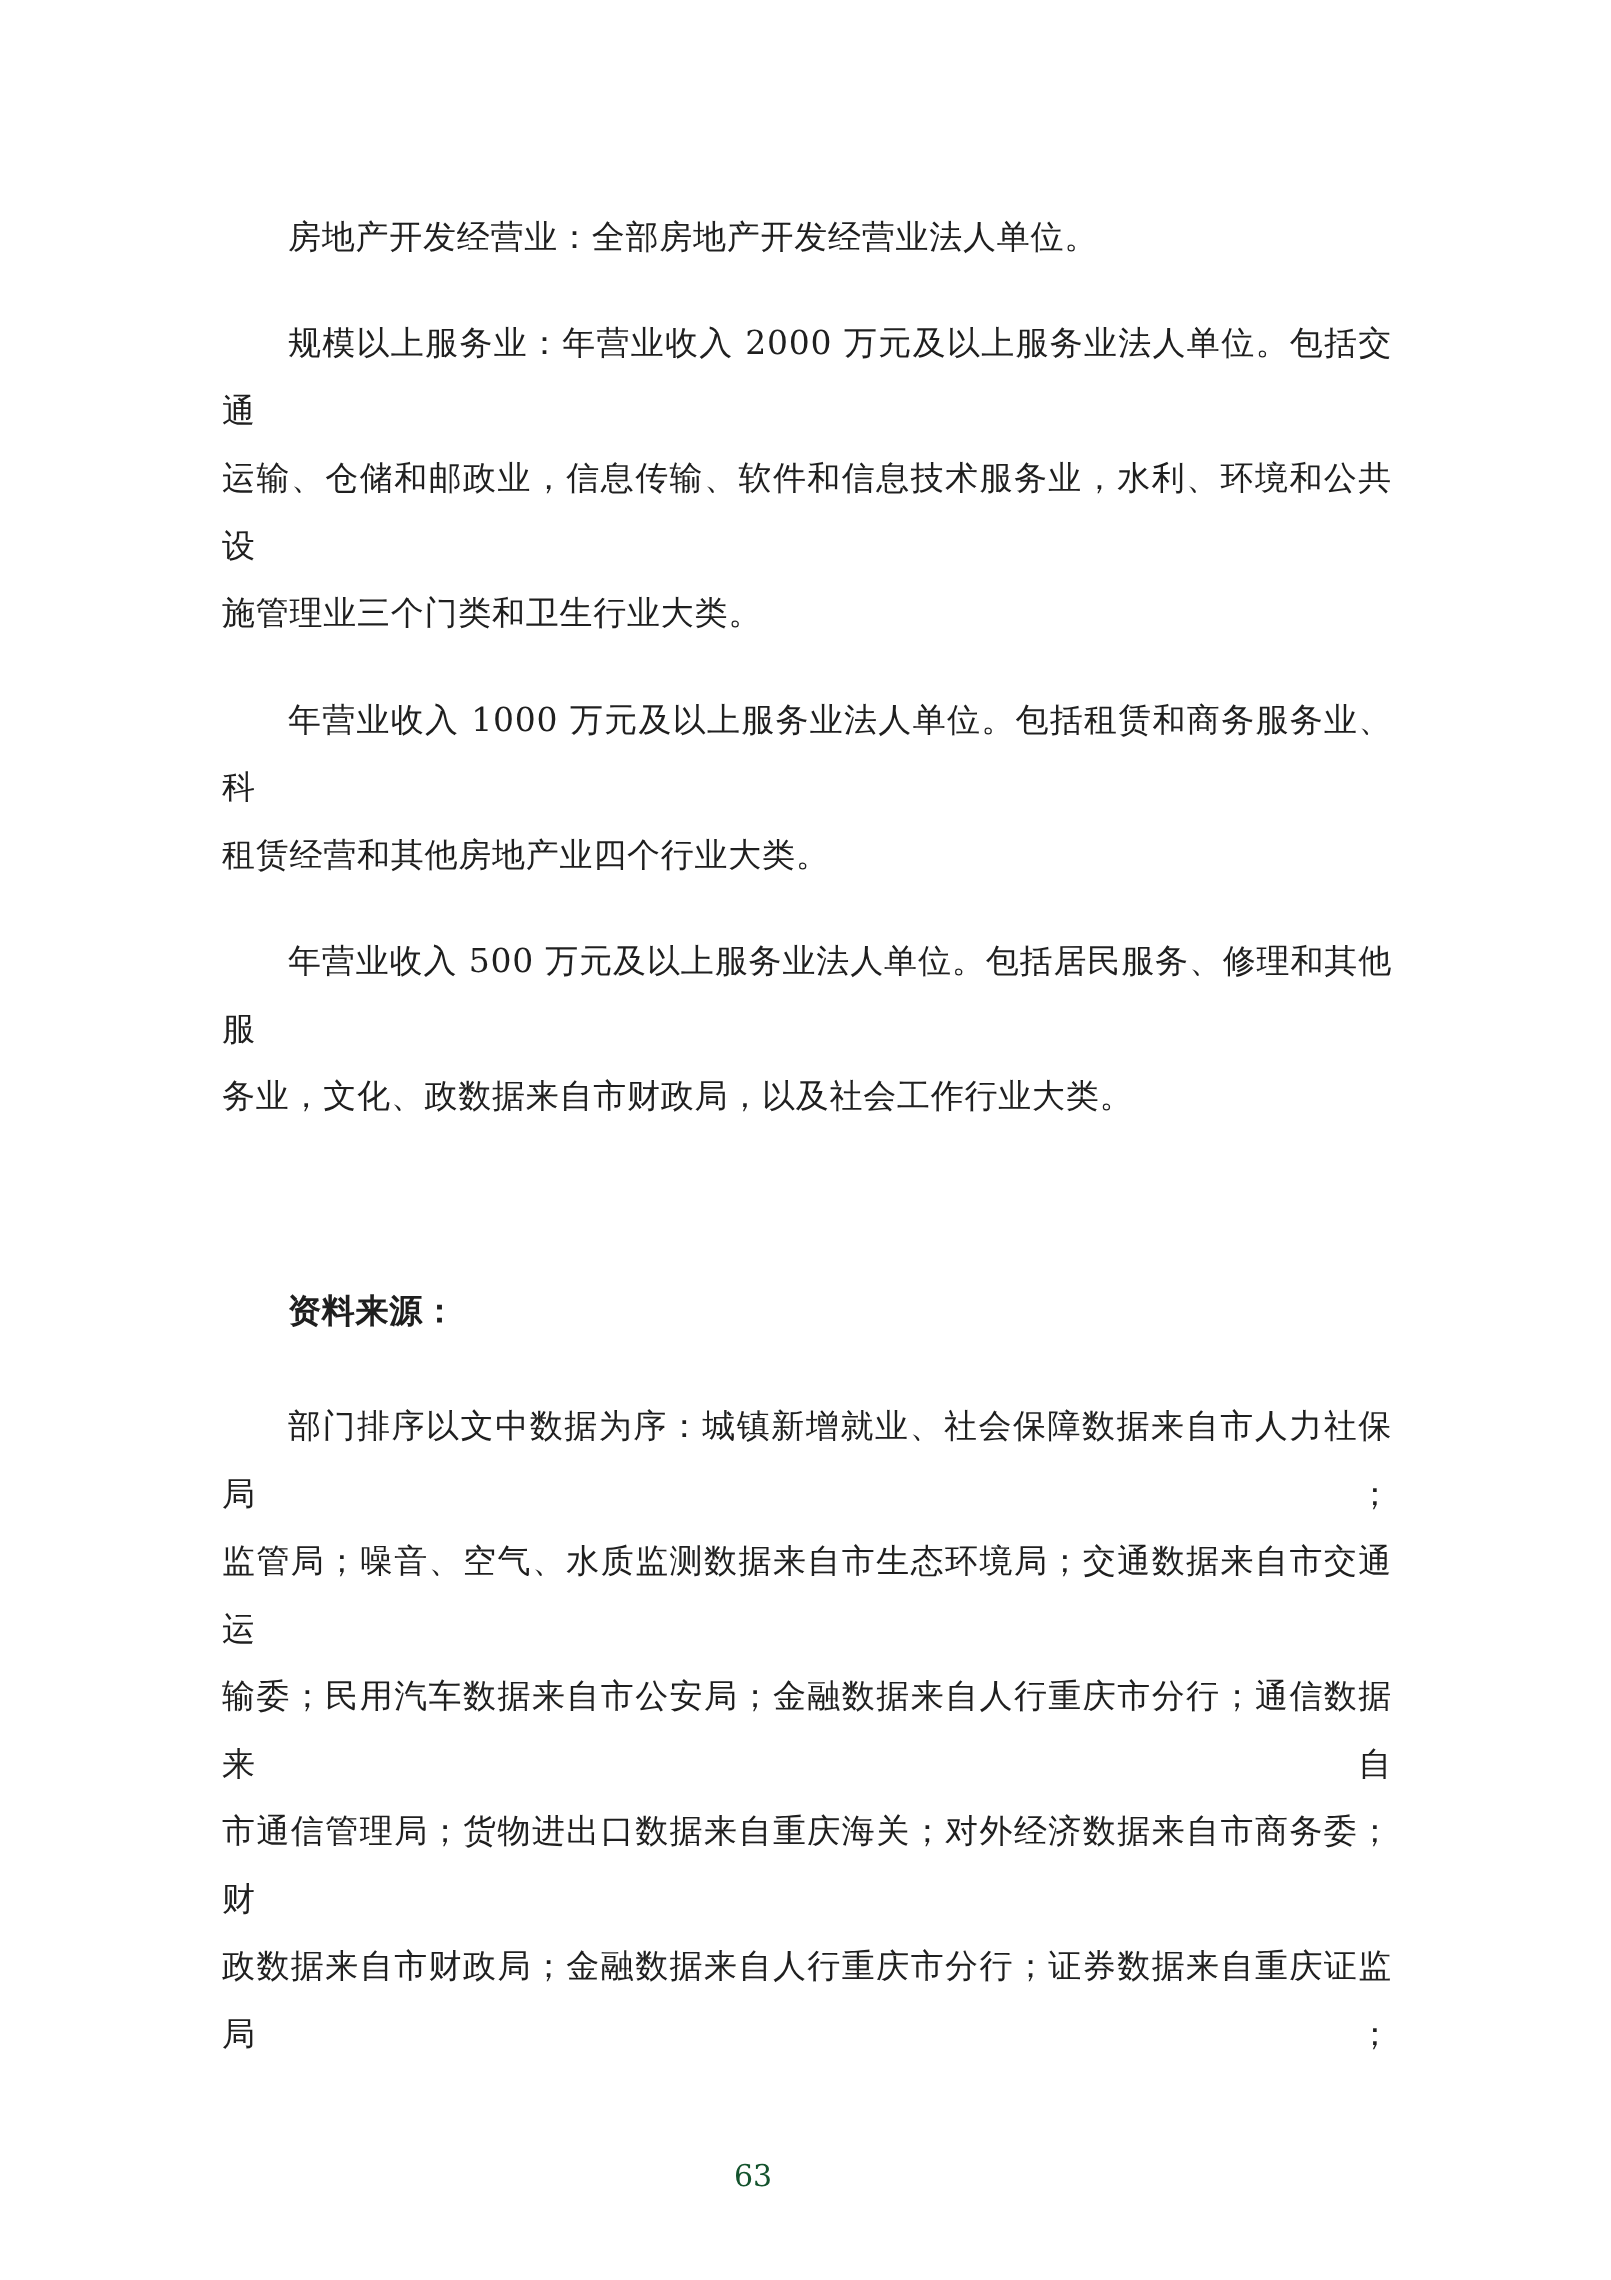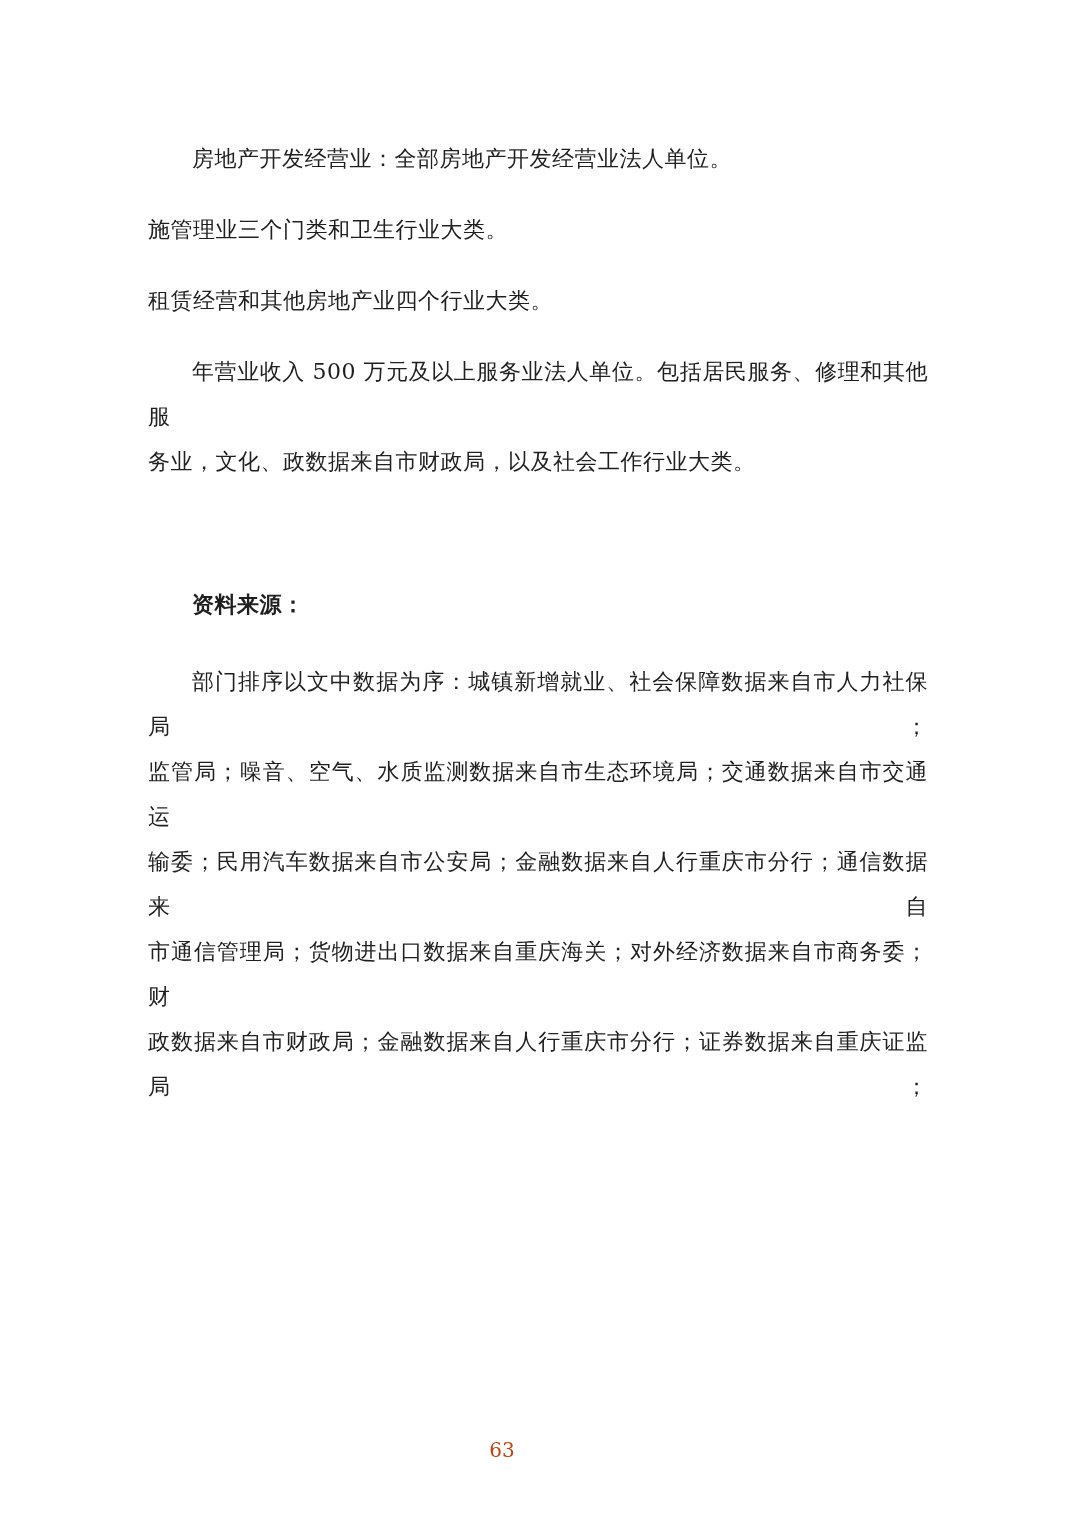"规模以上服务业：年营业收入 2000 万元及以上服务业法人单位。包括交通" span.line { html: none -> <span>规模以上服务业：年营业收入 2000 万元及以上服务业法人单位。包括交通</span> }
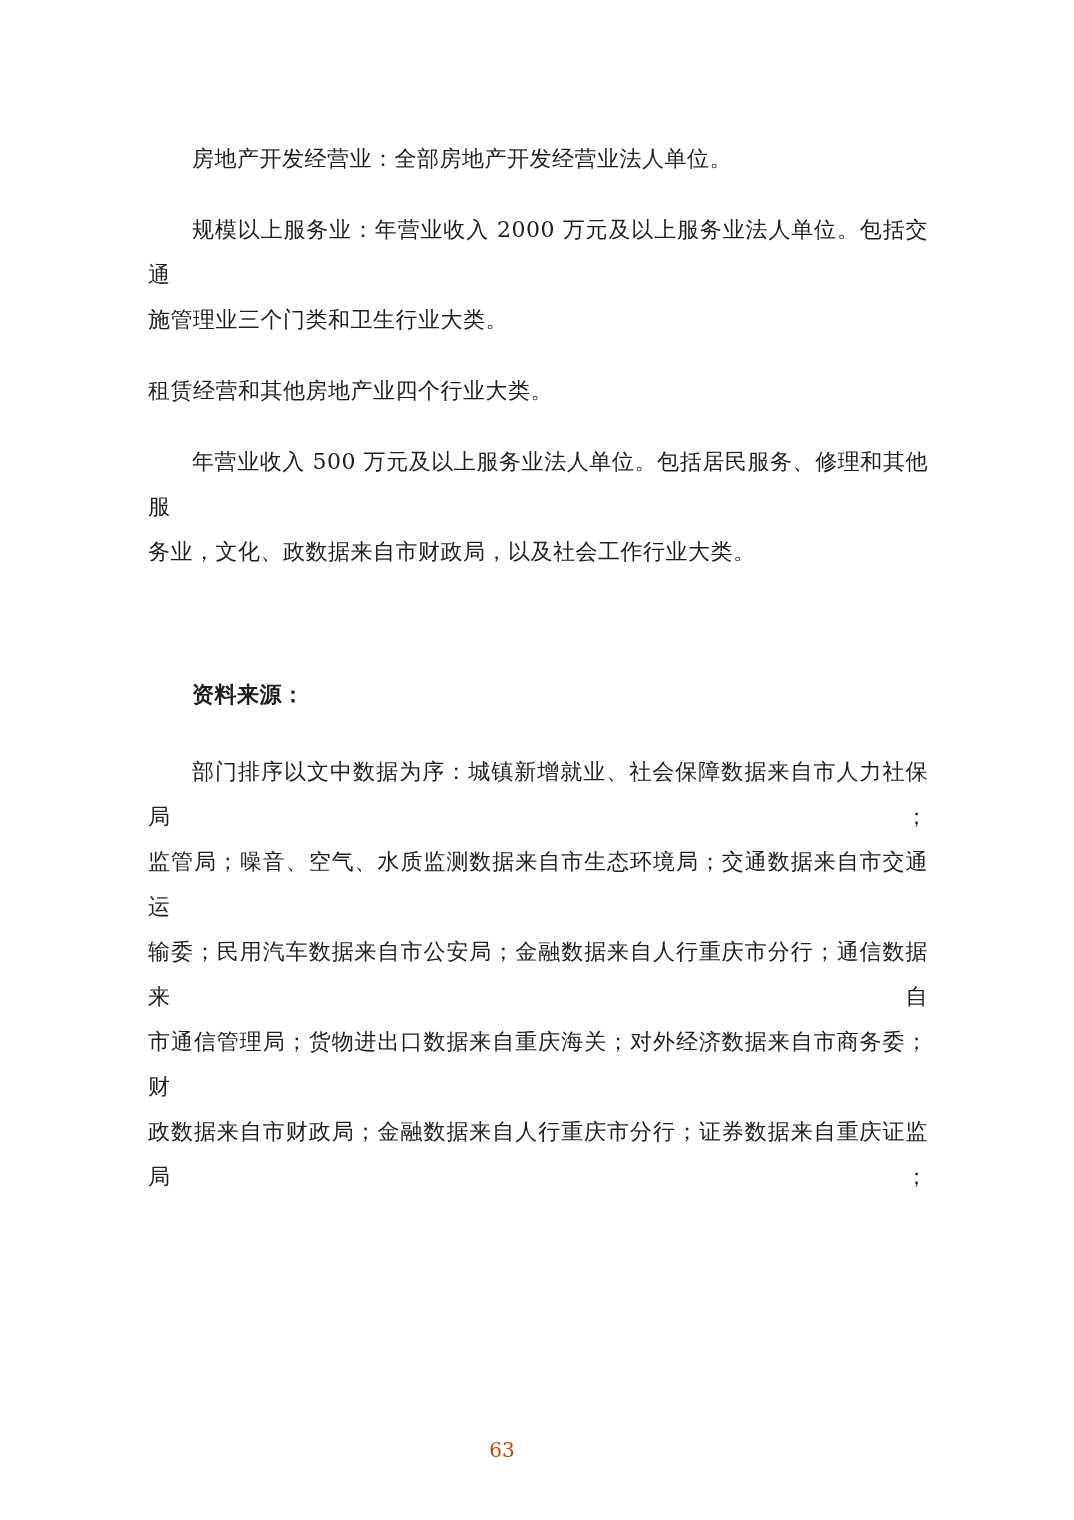"运输、仓储和邮政业，信息传输、软件和信息技术服务业，水利、环境和公共设" span.line { html: none -> <span>运输、仓储和邮政业，信息传输、软件和信息技术服务业，水利、环境和公共设</span> }
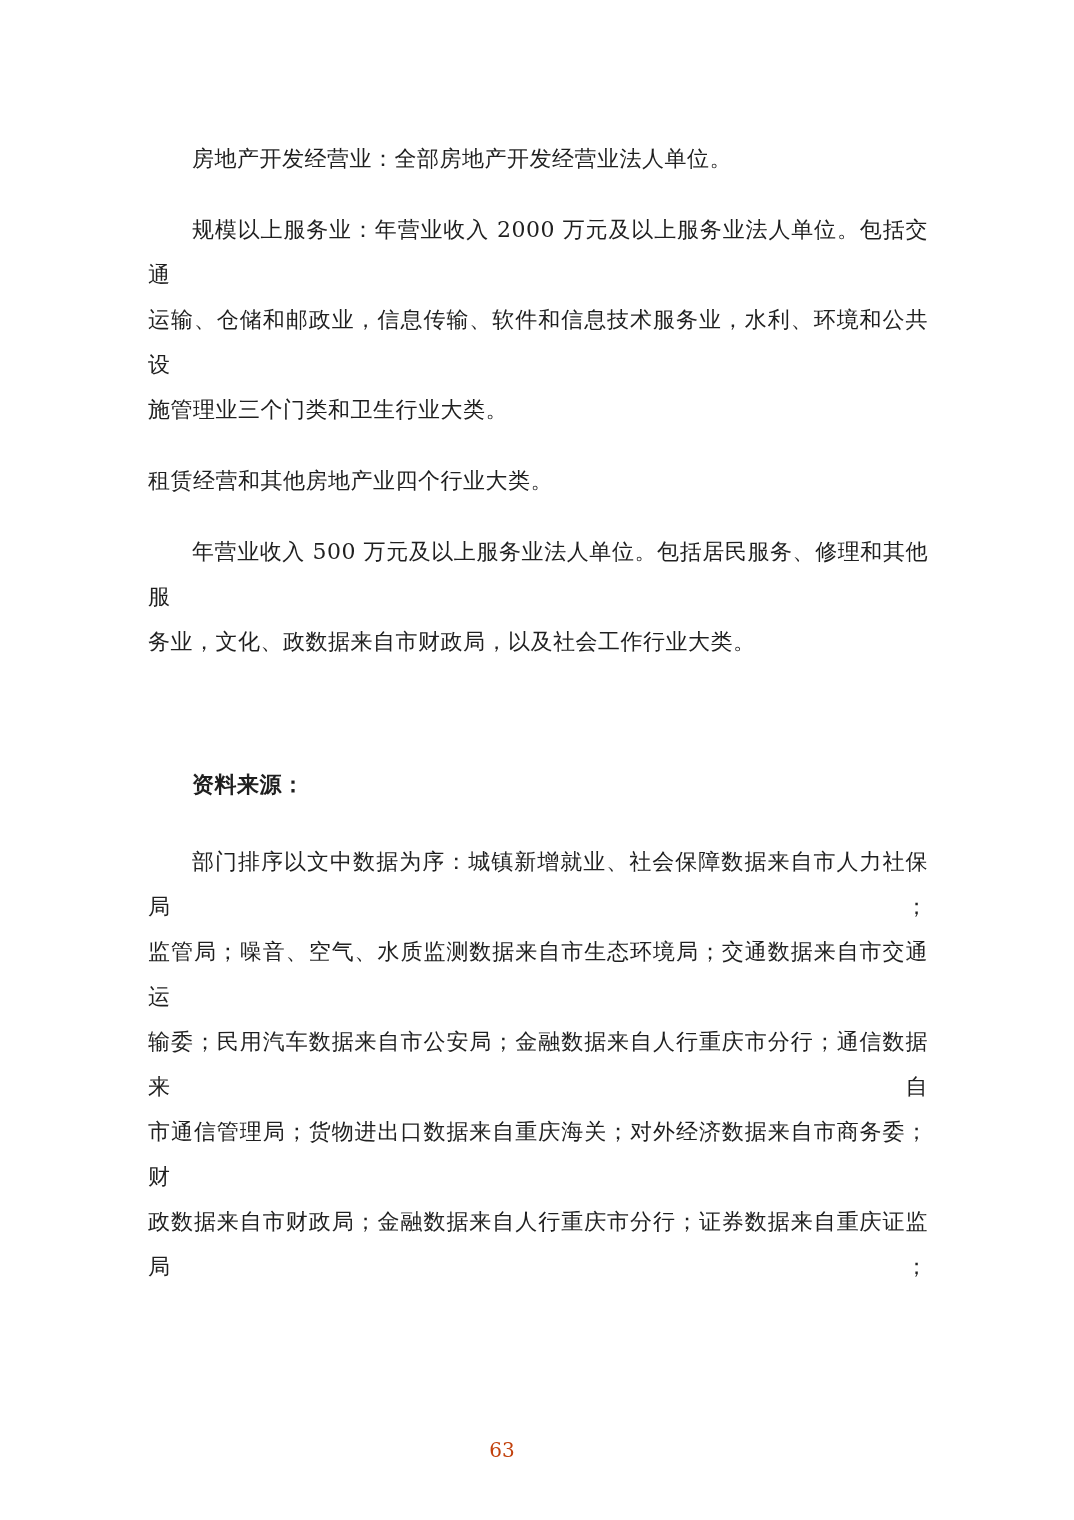"年营业收入 1000 万元及以上服务业法人单位。包括租赁和商务服务业、科" span.line { html: none -> <span>年营业收入 1000 万元及以上服务业法人单位。包括租赁和商务服务业、科</span> }
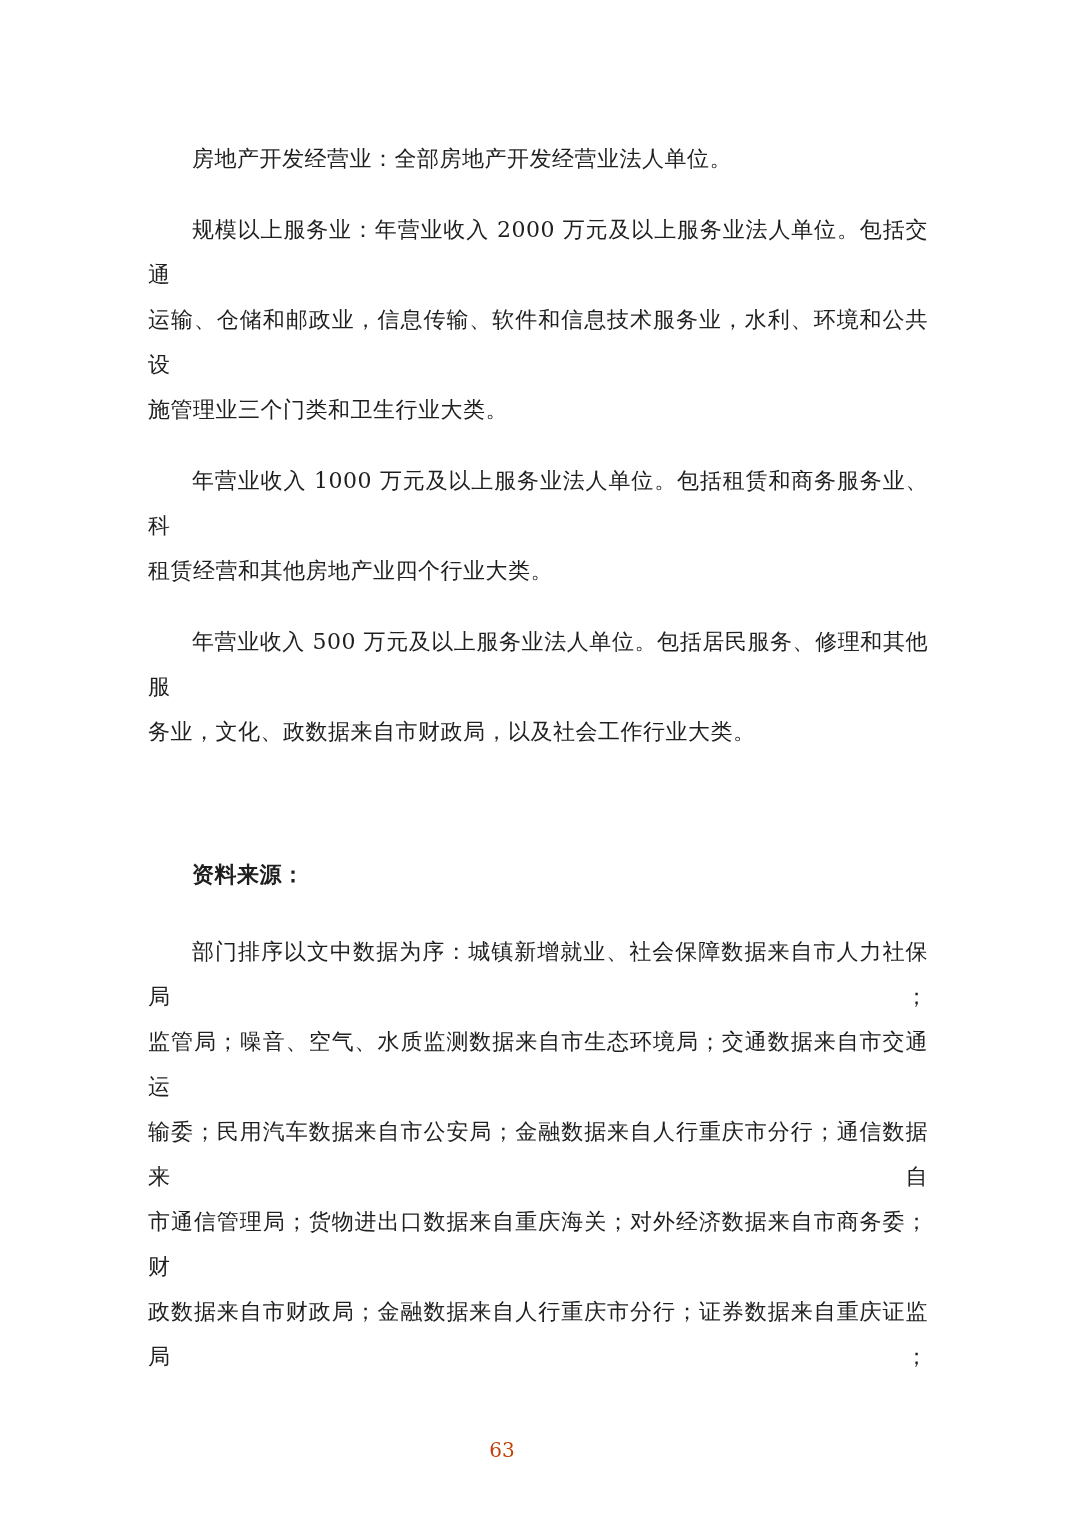"63" .page-number { color: #c2410c -> #14532d }
